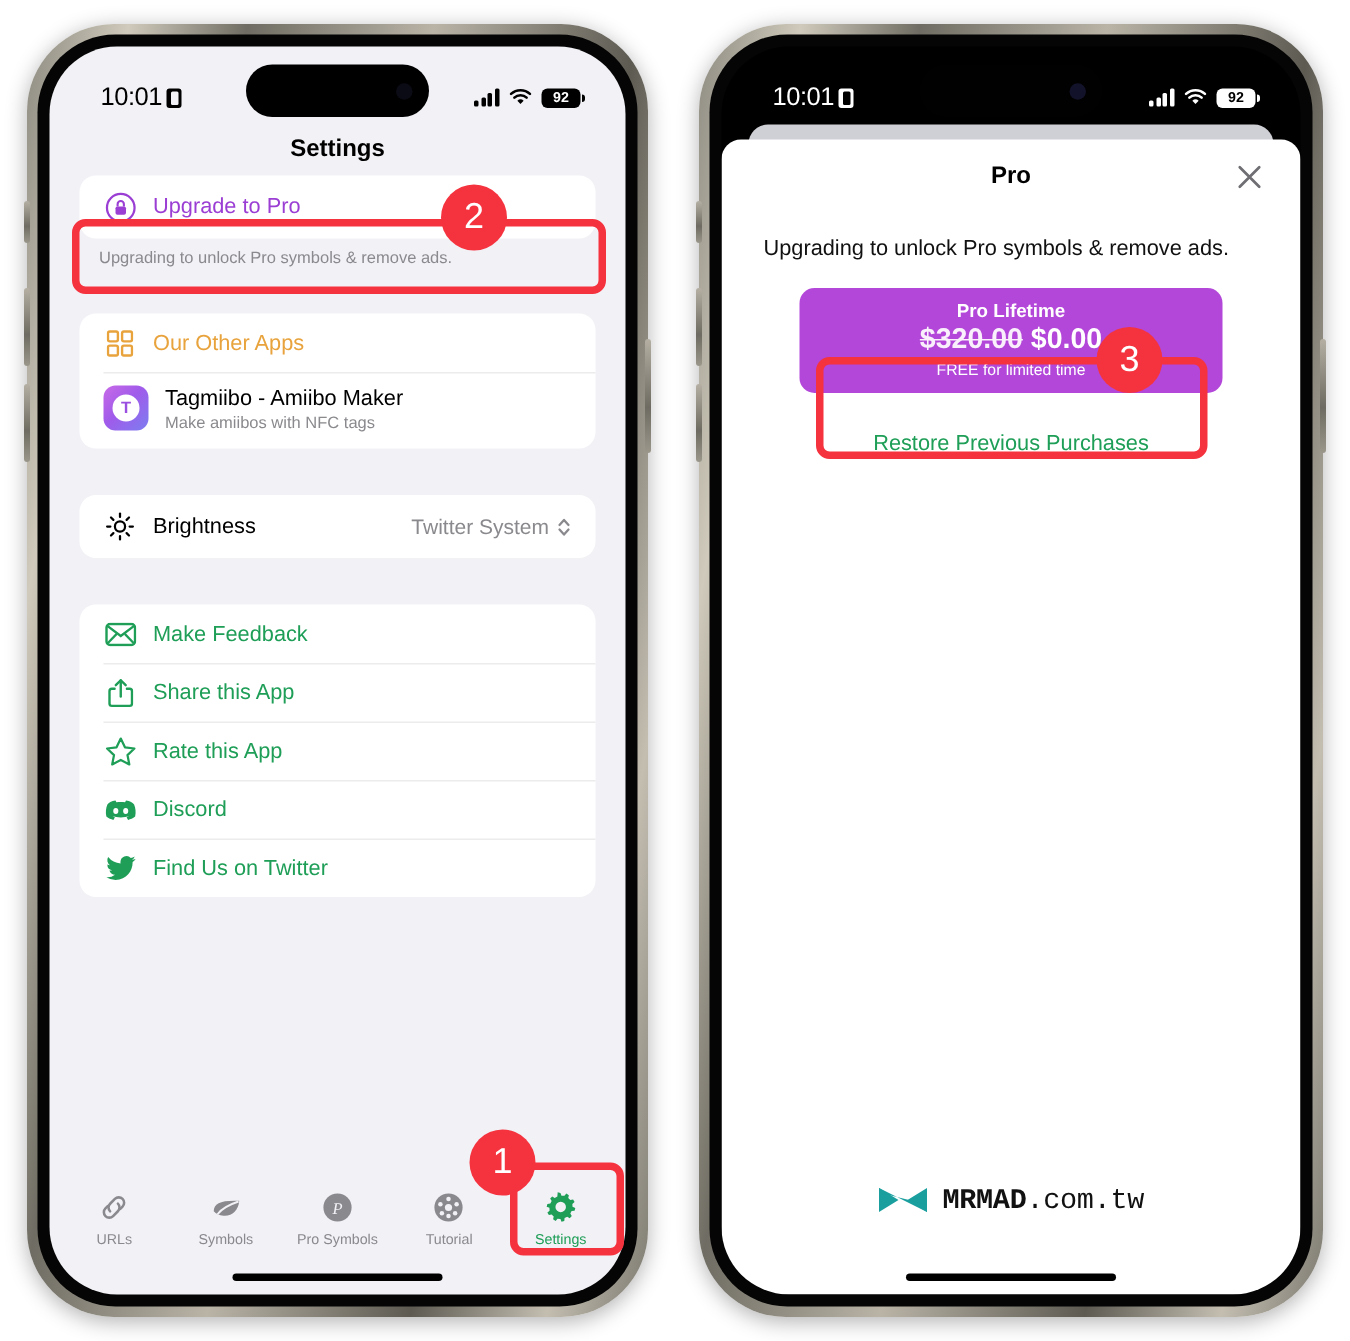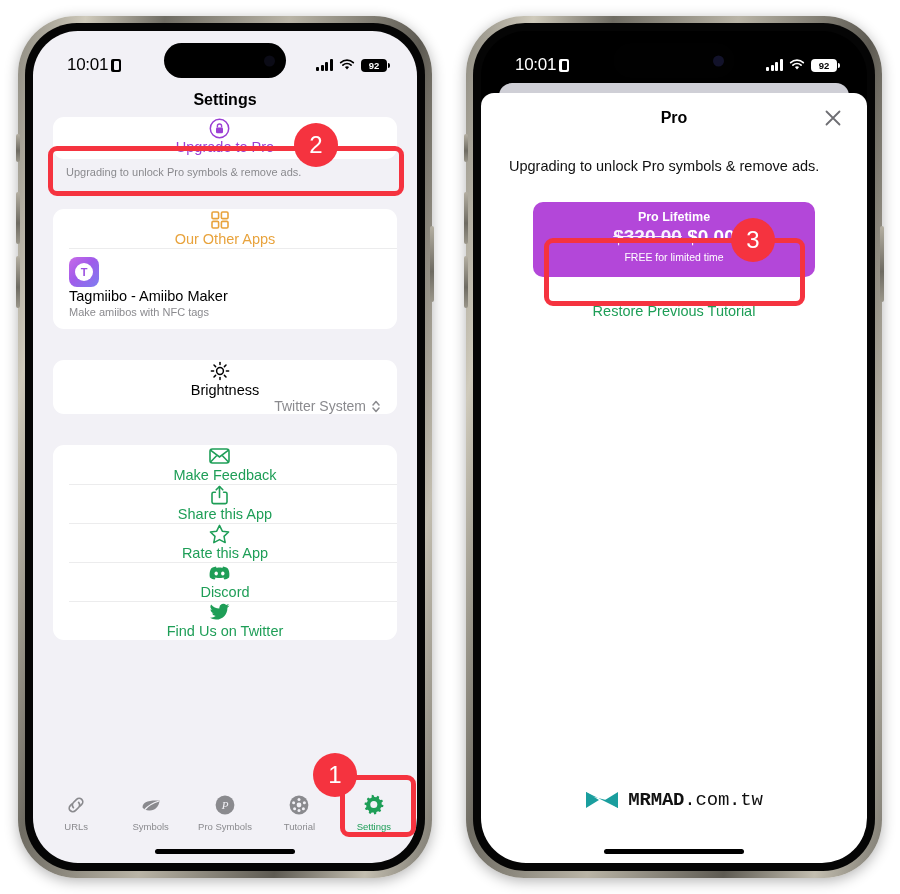"Upgrade to Pro" .row { flex-direction: column -> none }
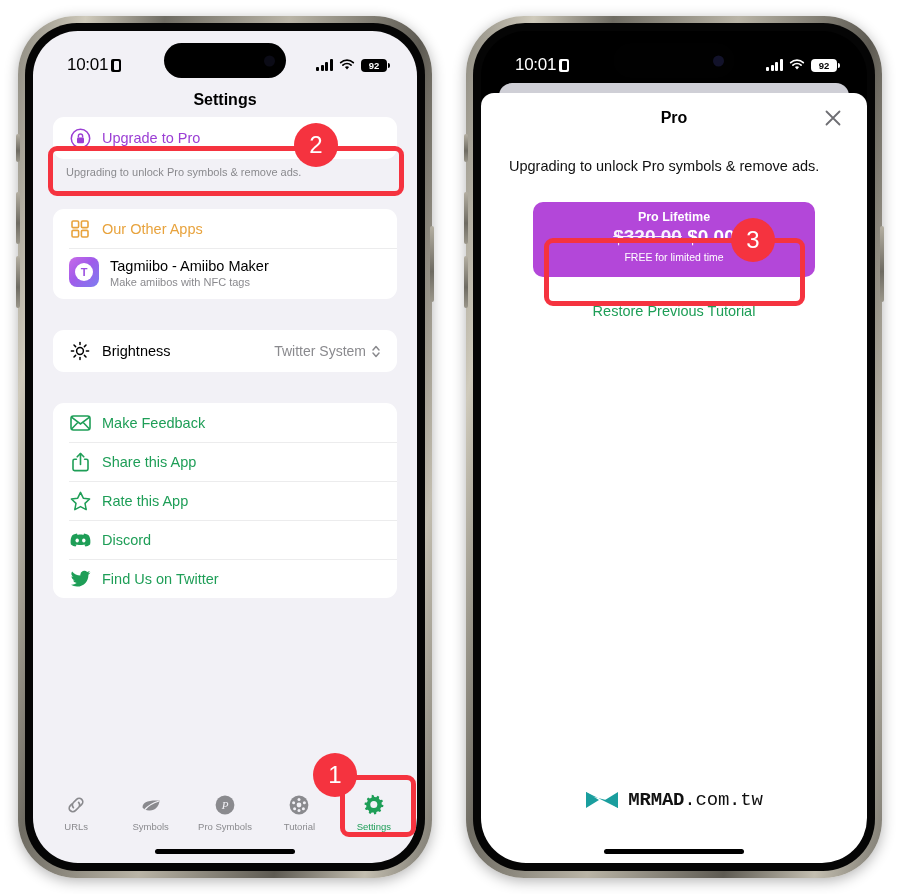"Pro Lifetime" .buy-btn { margin: 26px 52px 0 -> 16px 52px 0; padding: 8px 10px 14px -> 8px 10px 9px }
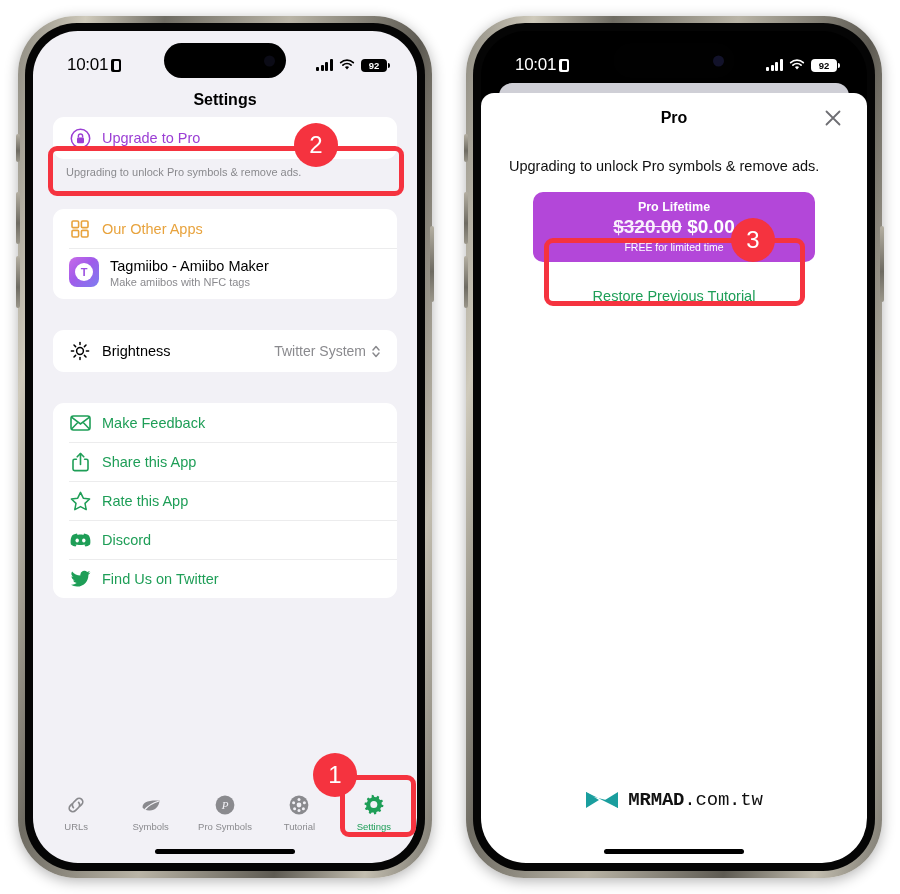"Restore Previous Tutorial" span { text: Tutorial -> Purchases }
